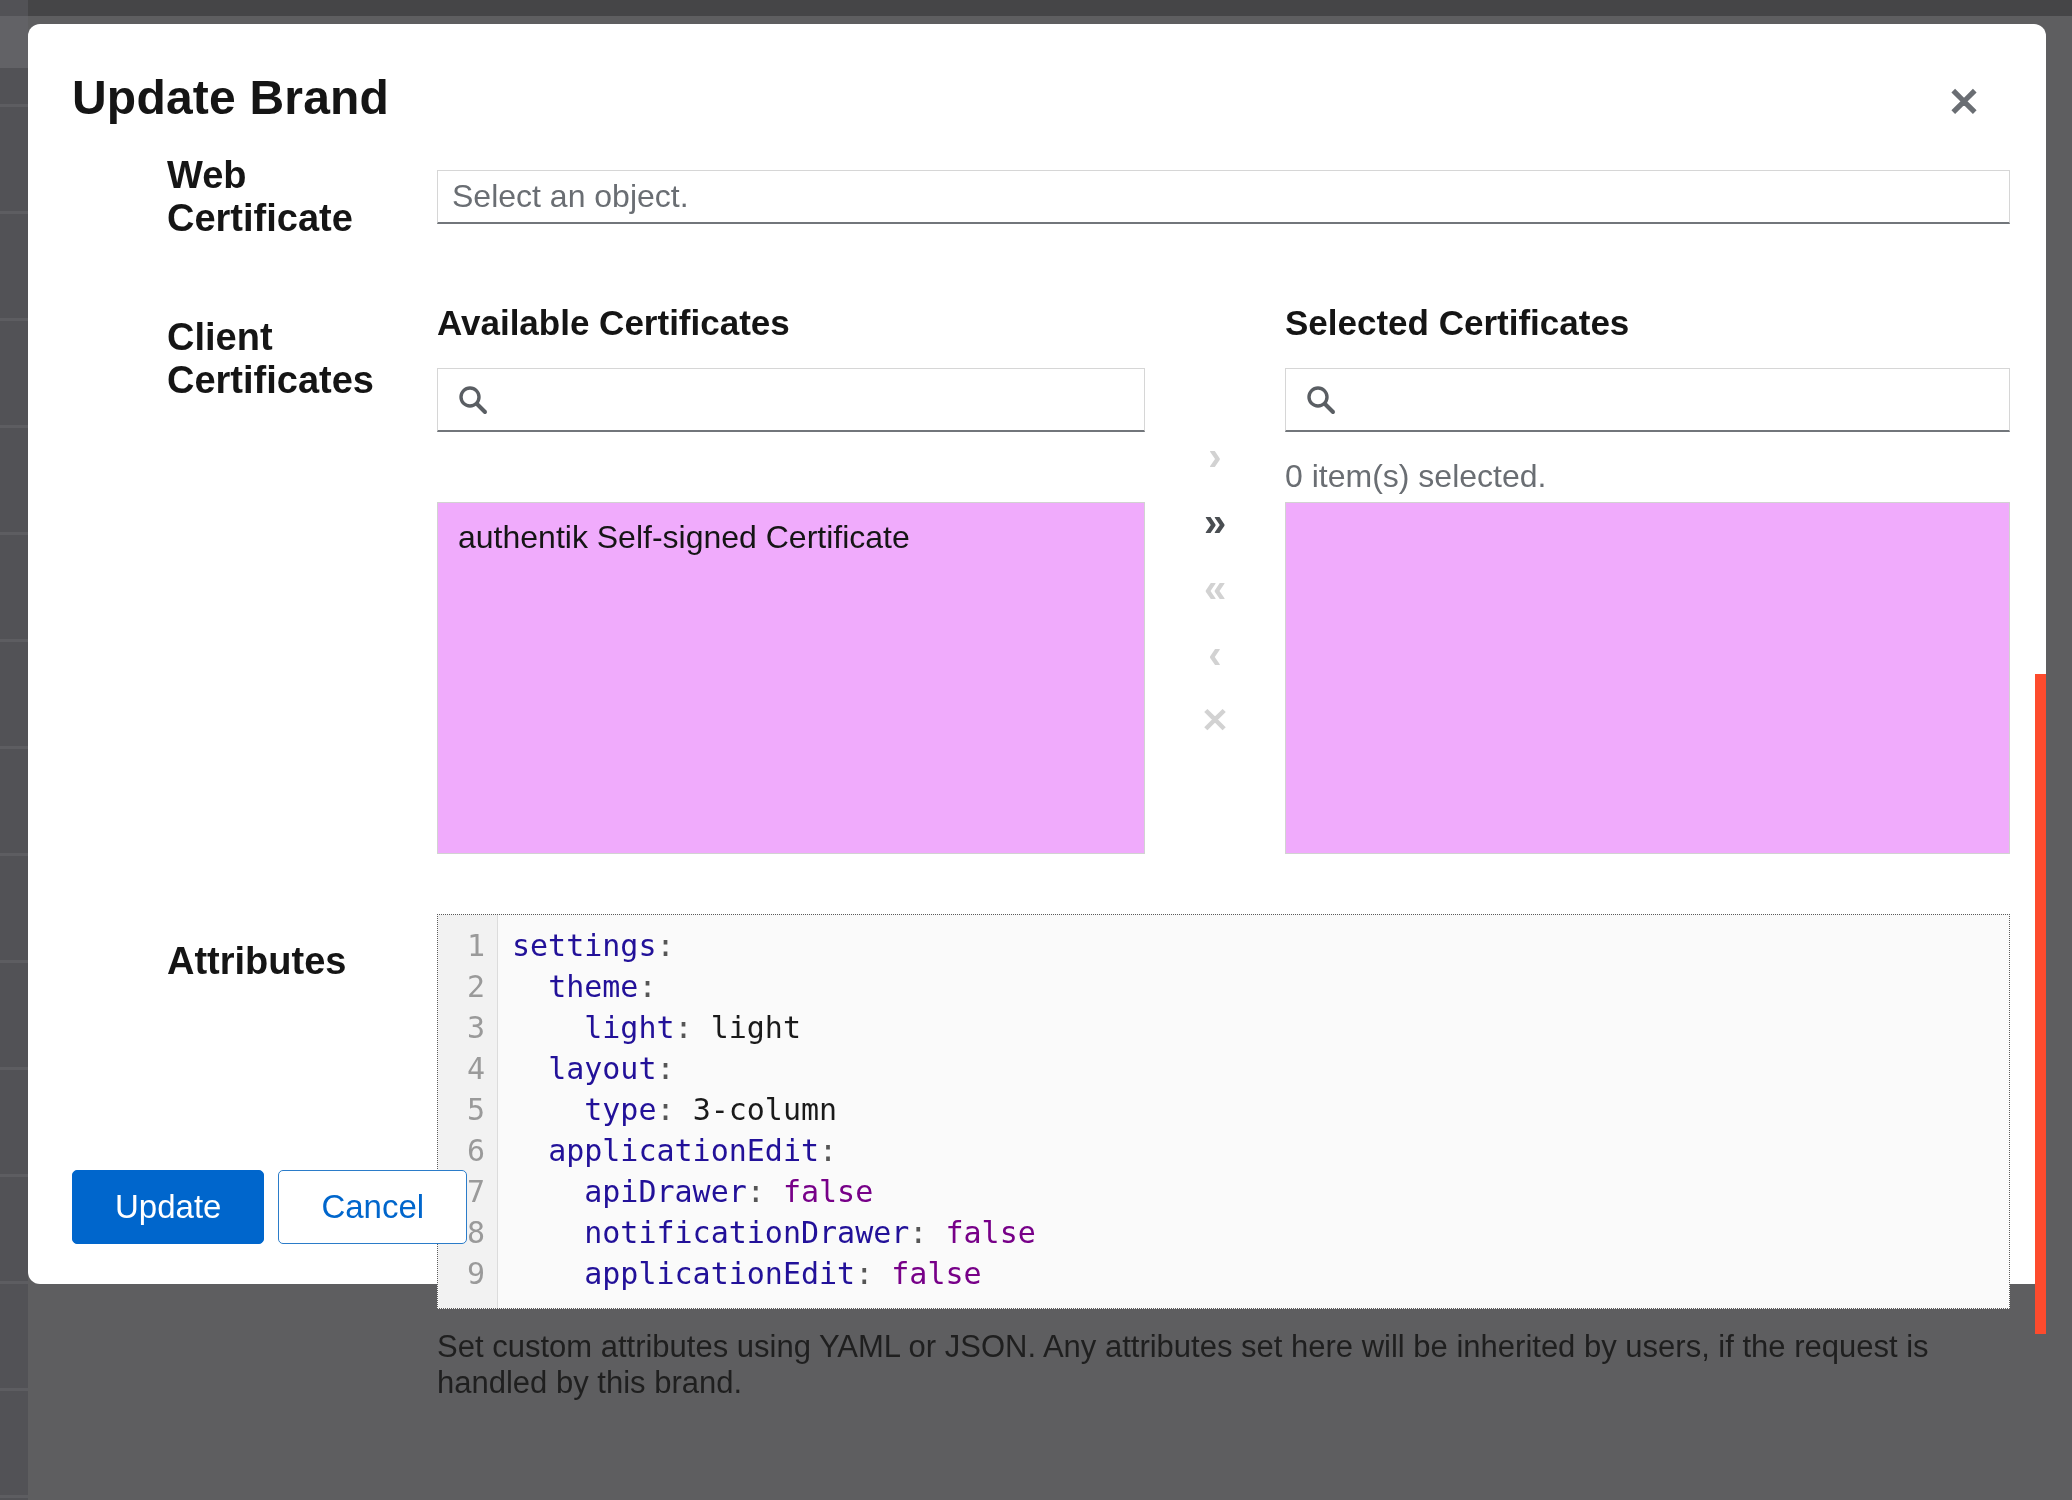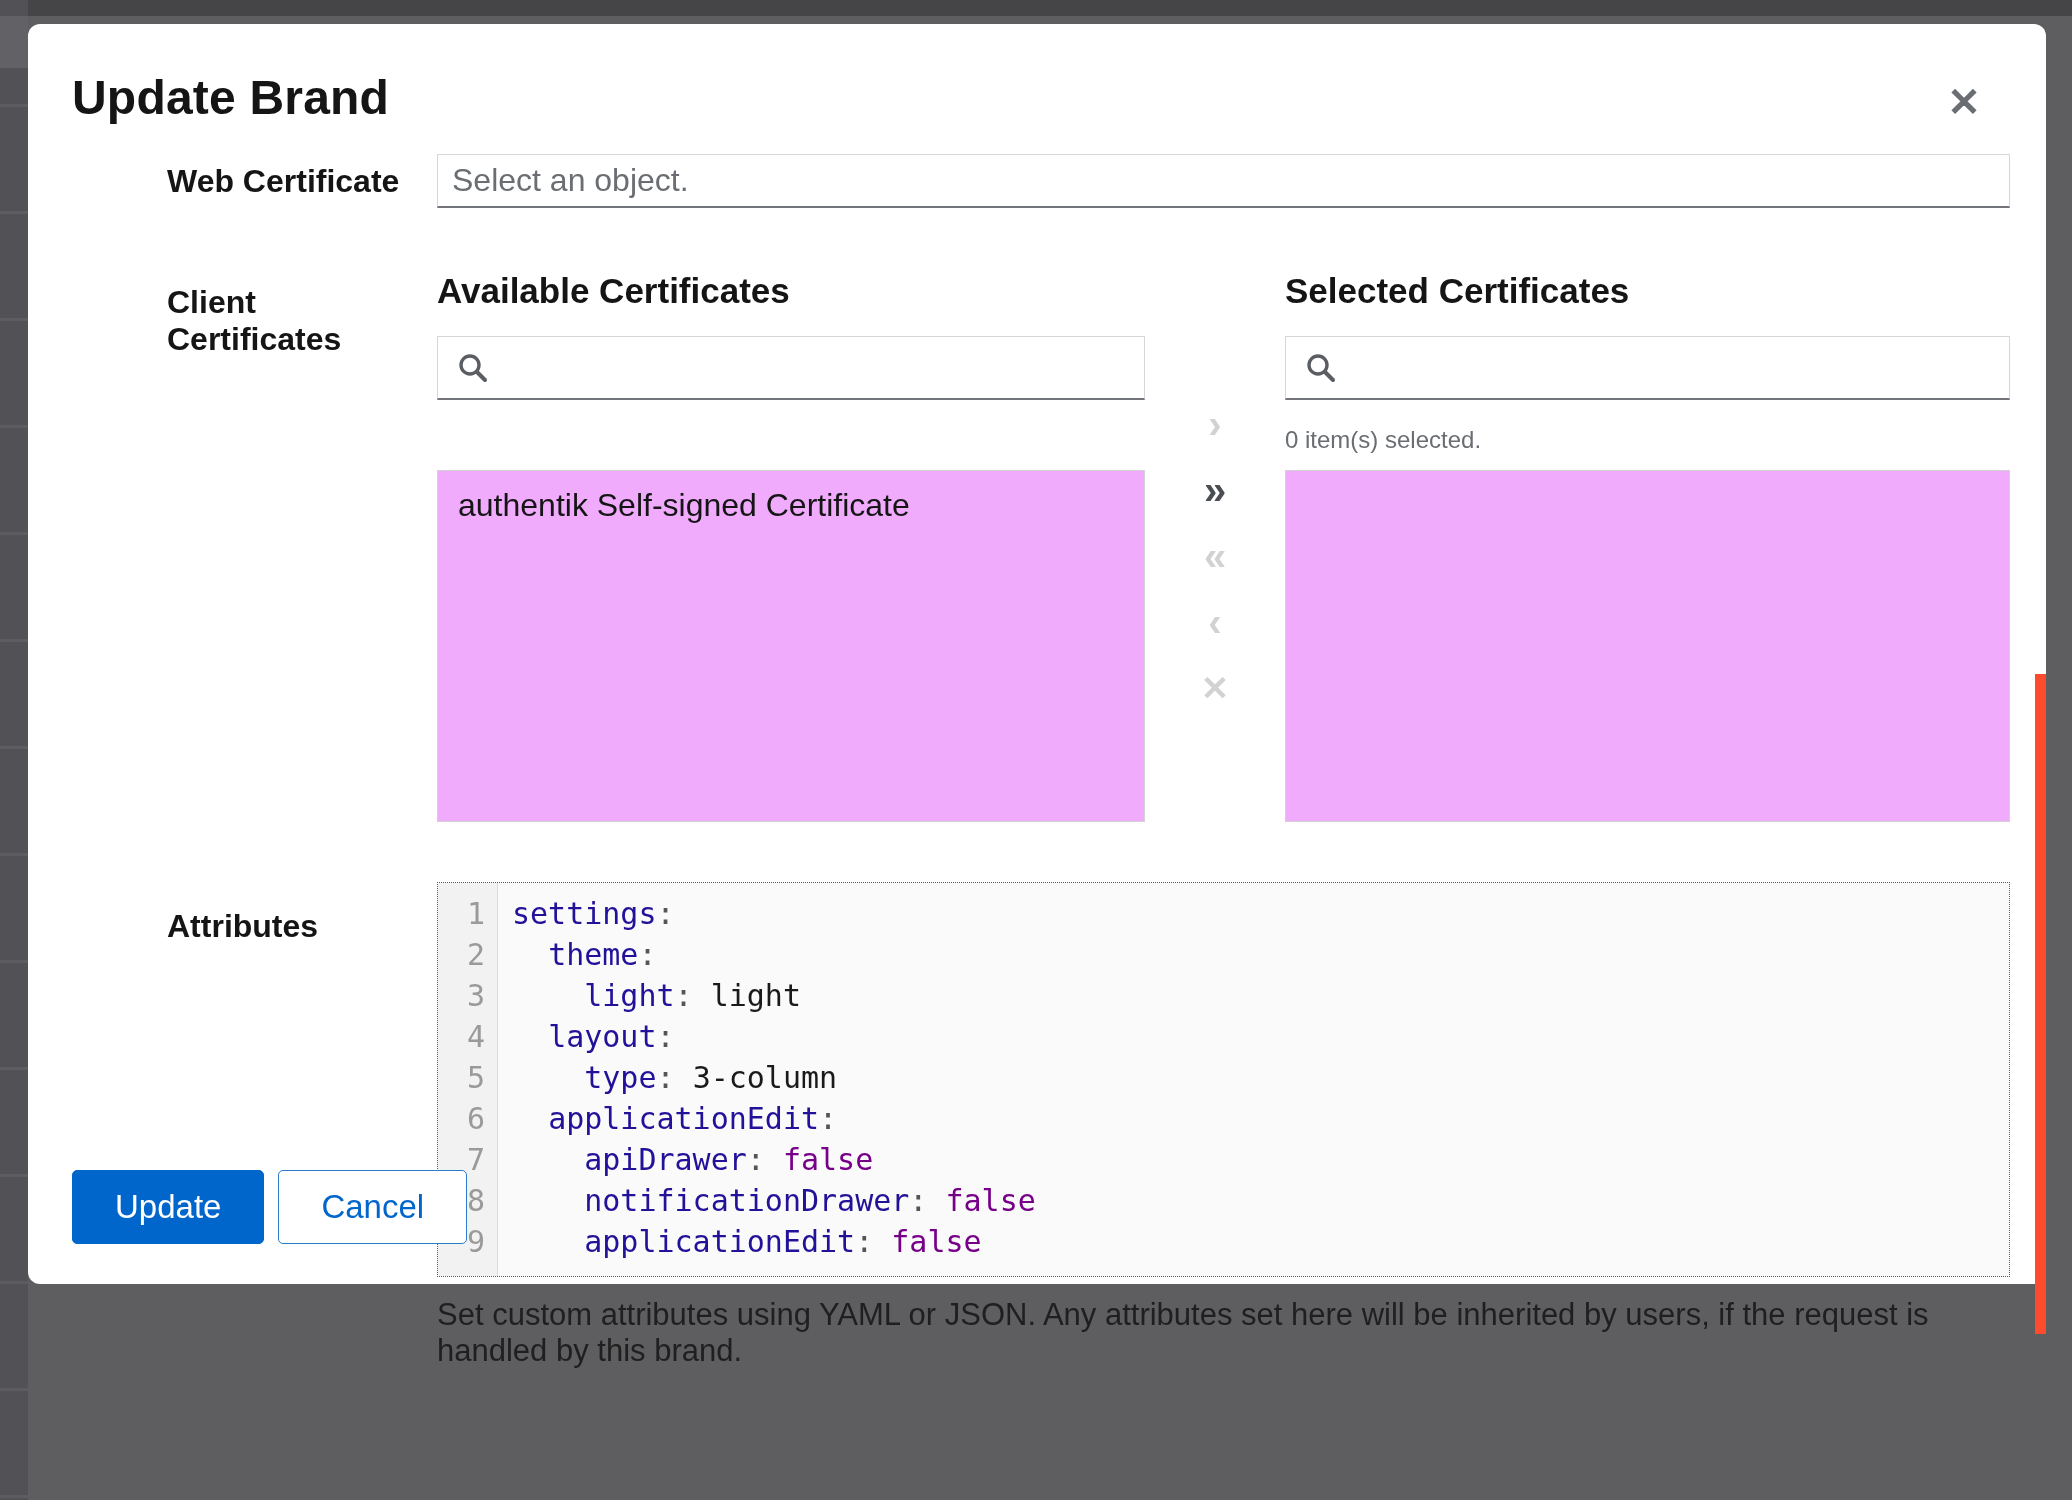"Web Certificate" .field-label { font-size: 32px -> 38px }
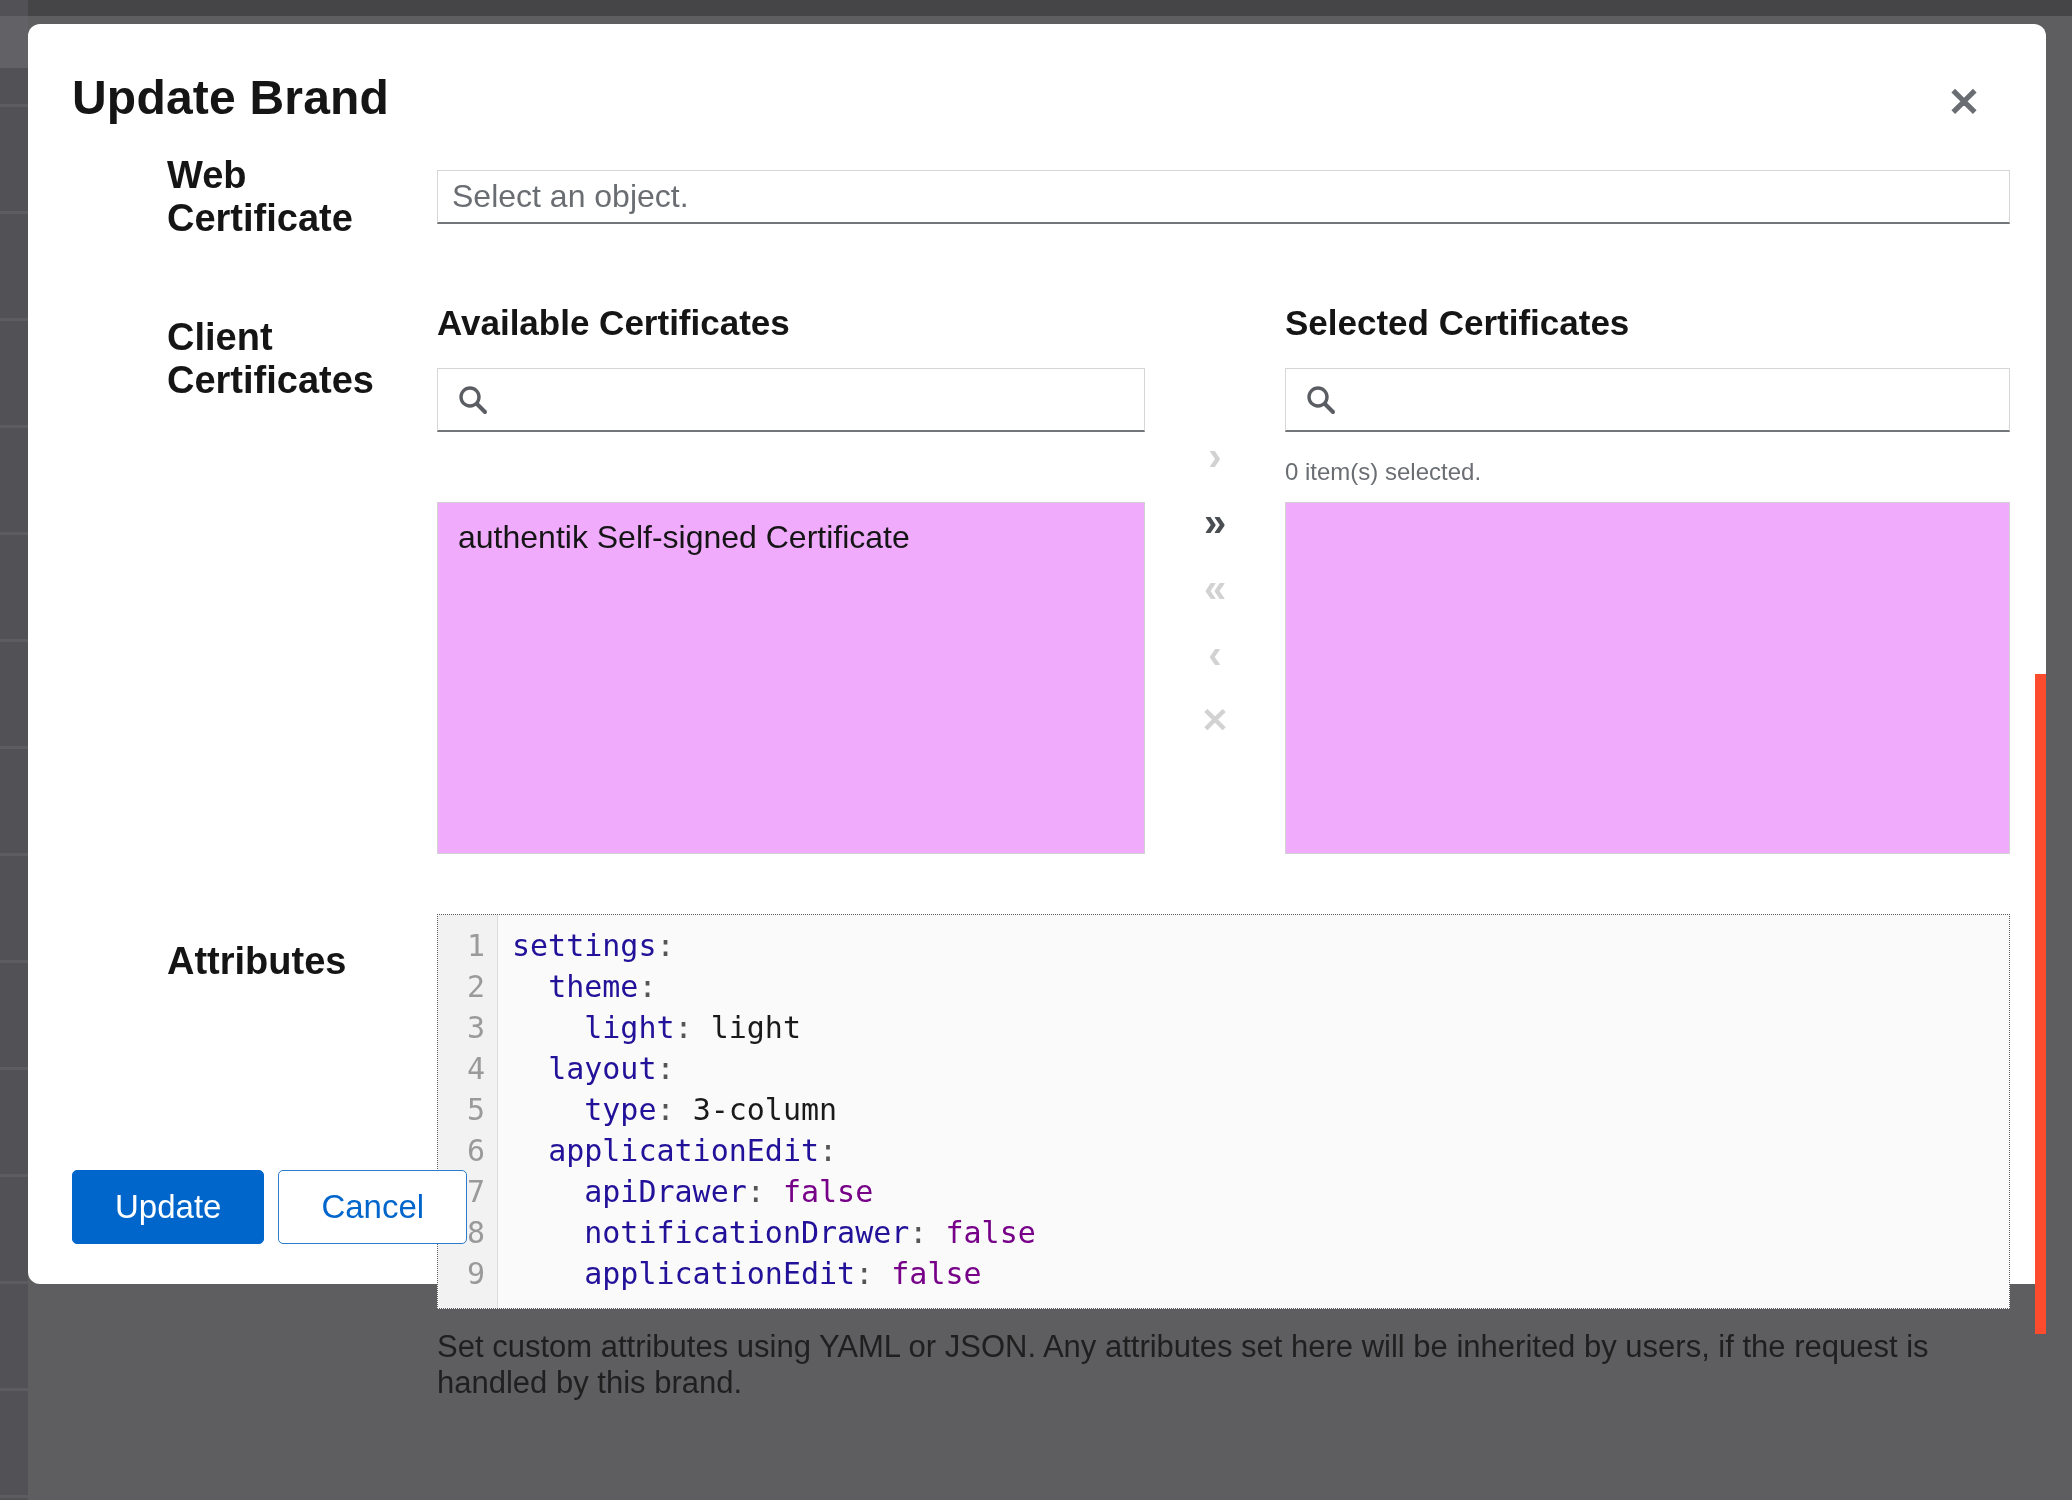"0 item(s) selected." .selected-status { font-size: 24px -> 32px }
